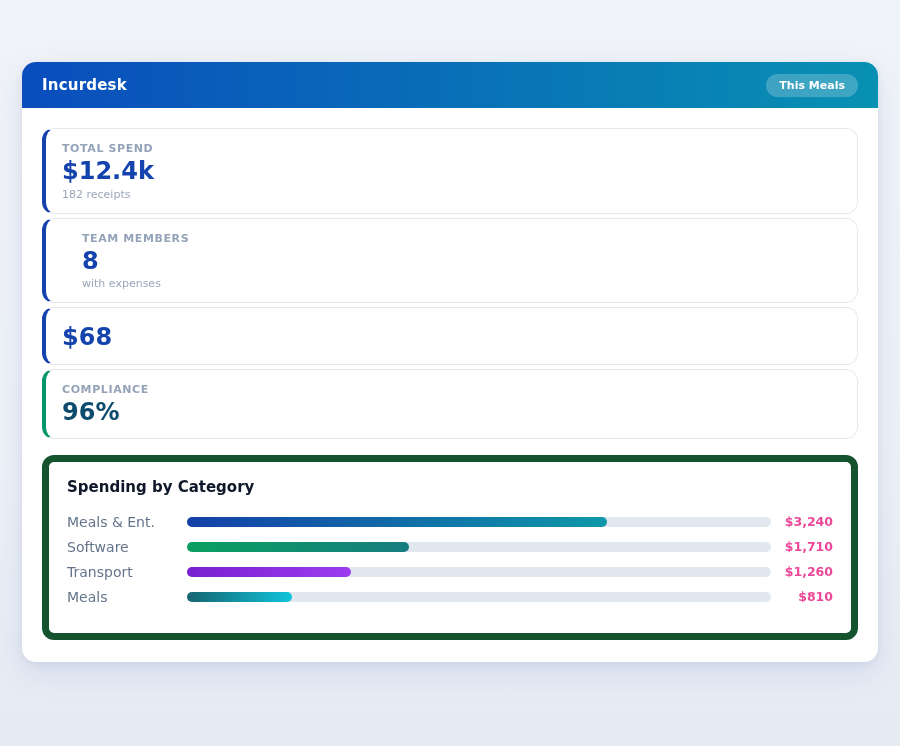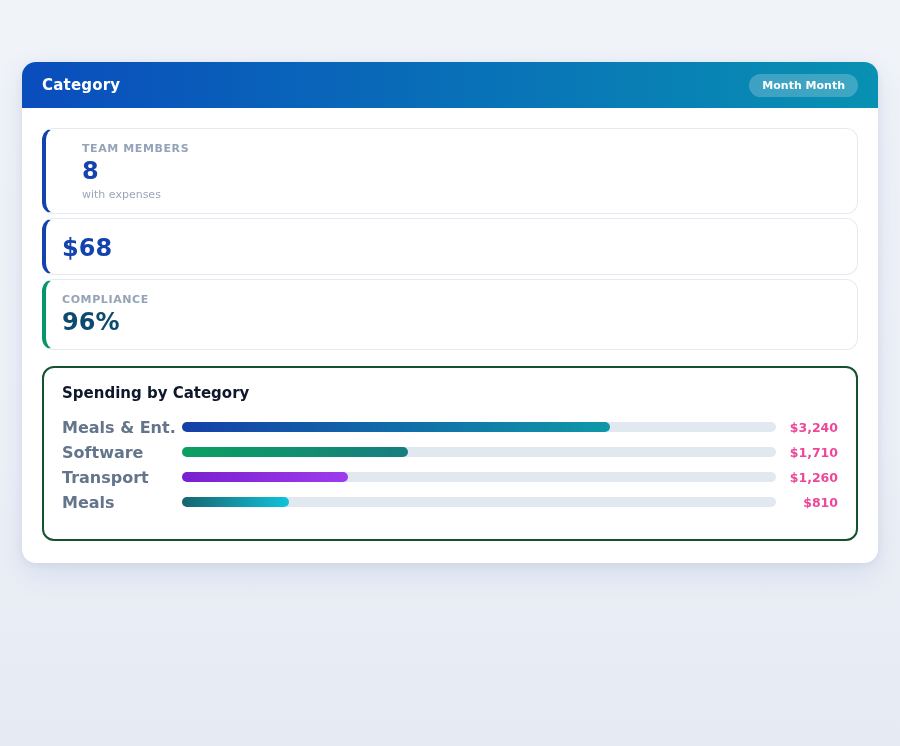"Category" div.app-title { text: Category -> Incurdesk }
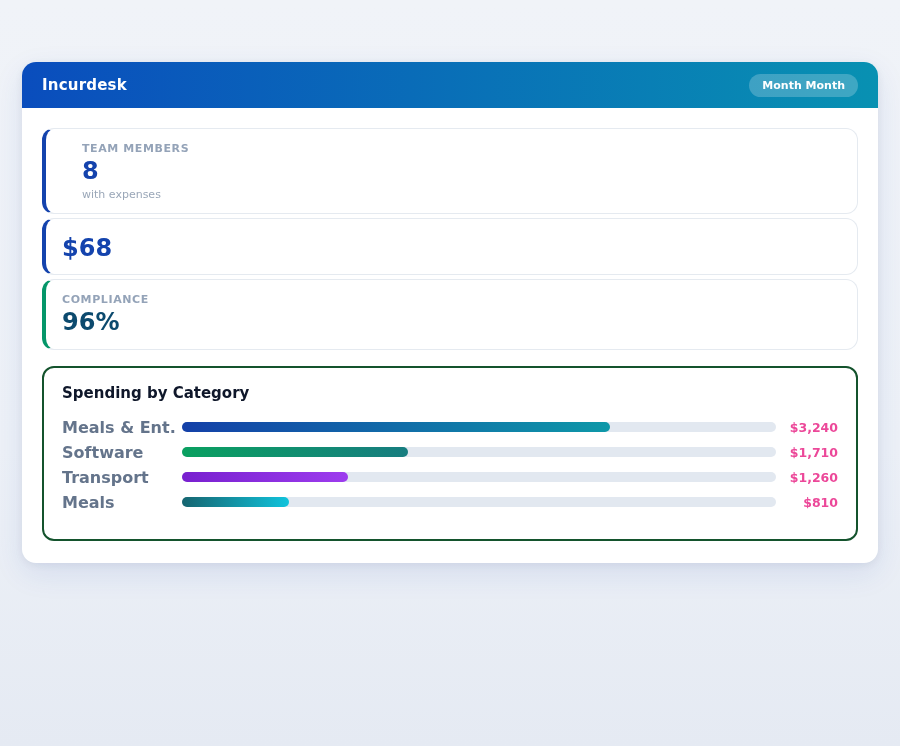"Month Month" div.period-badge { text: Month Month -> This Meals }
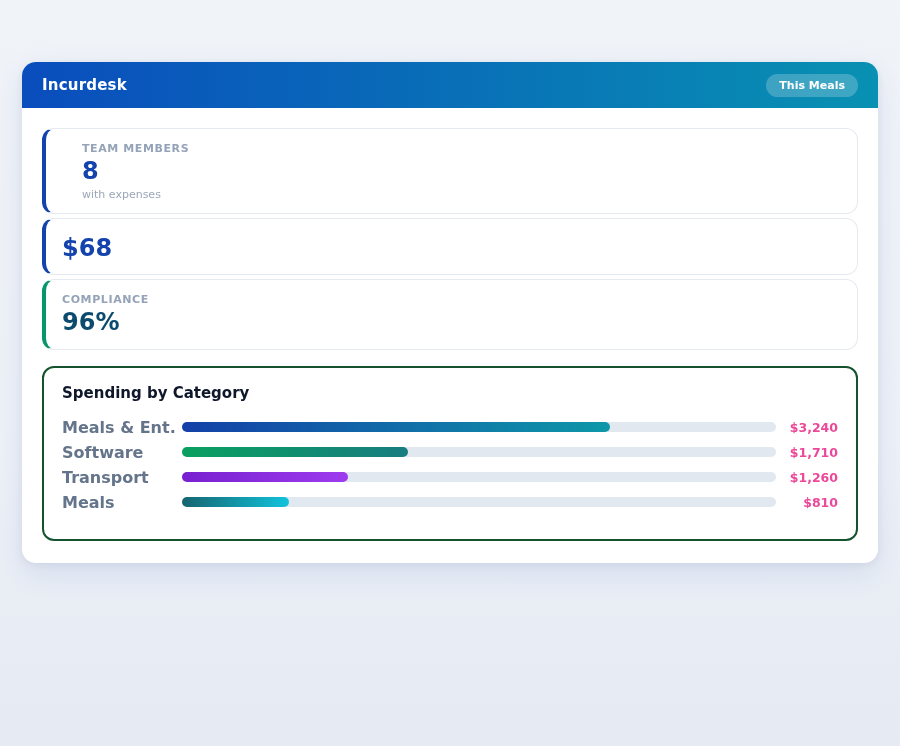"TOTAL SPEND" div.stat-card { html: none -> <div> <div>TOTAL SPEND</div> <div>$12.4k</div> <div>182 receipts</div> </div> }
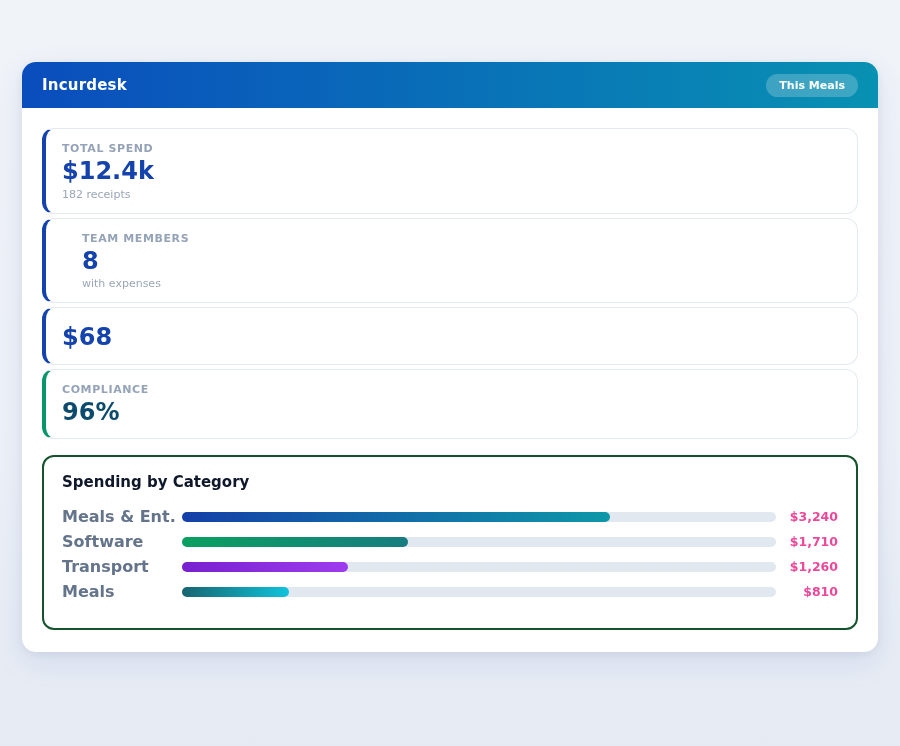"Spending by Category" .chart-card { border: 2px solid #14532d -> 7px solid #14532d }
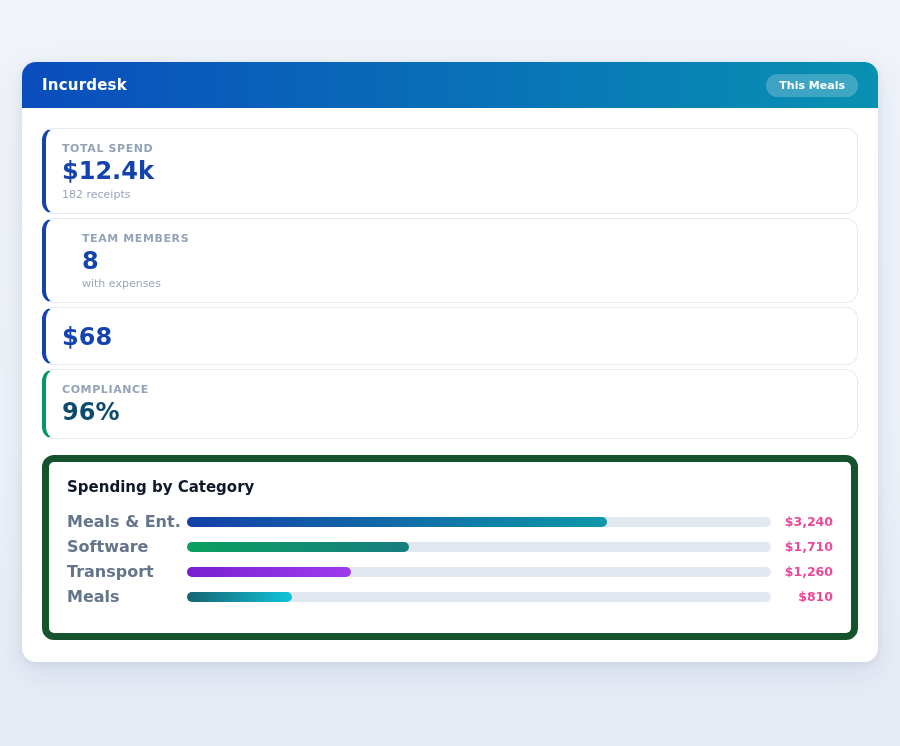"Meals & Ent." .chart-label { font-size: 16px -> 14px; font-weight: bold -> none }
